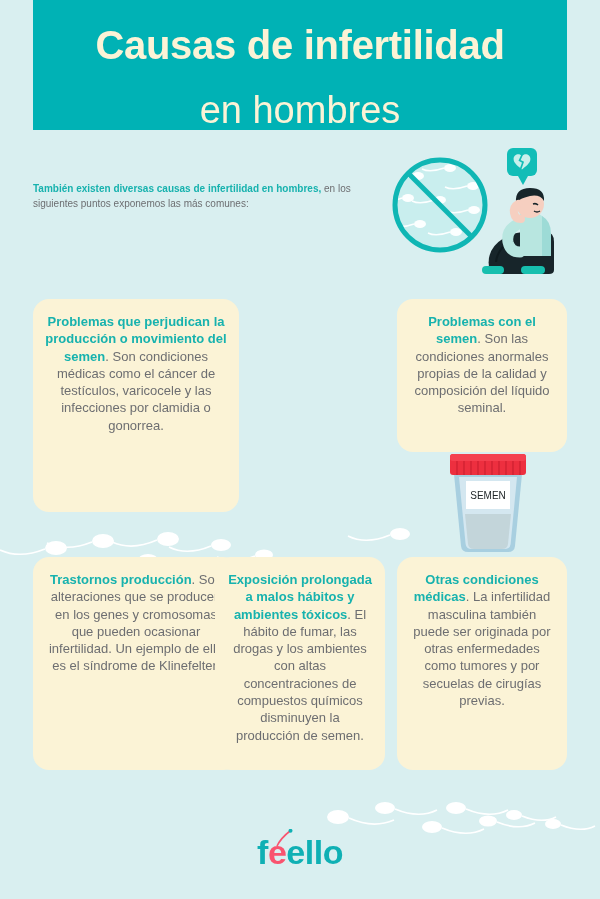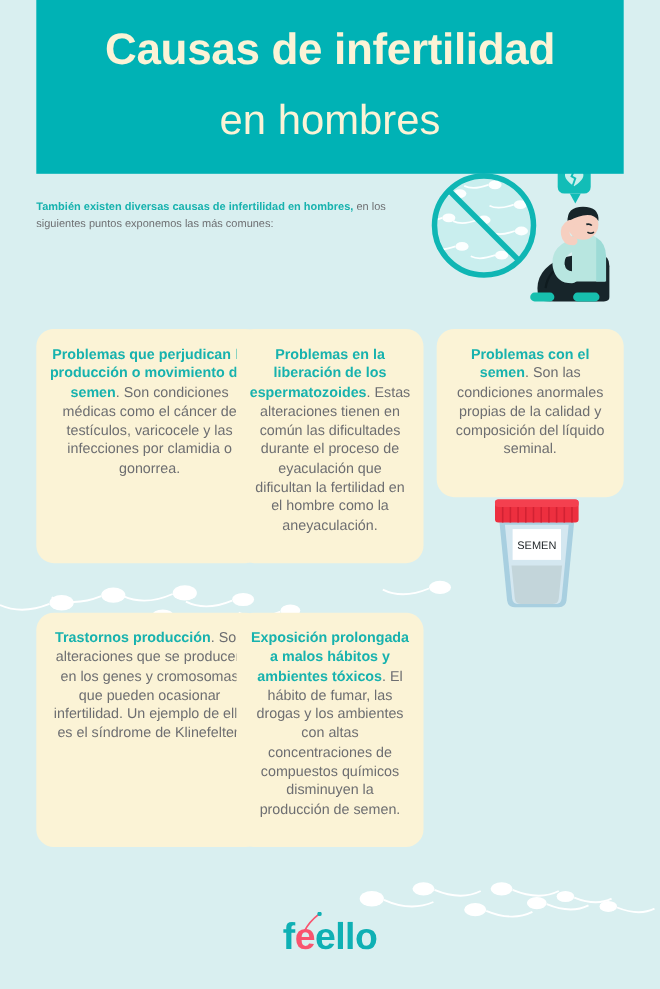"Causas de infertilidad" .header-bar { height: 158px -> 130px }
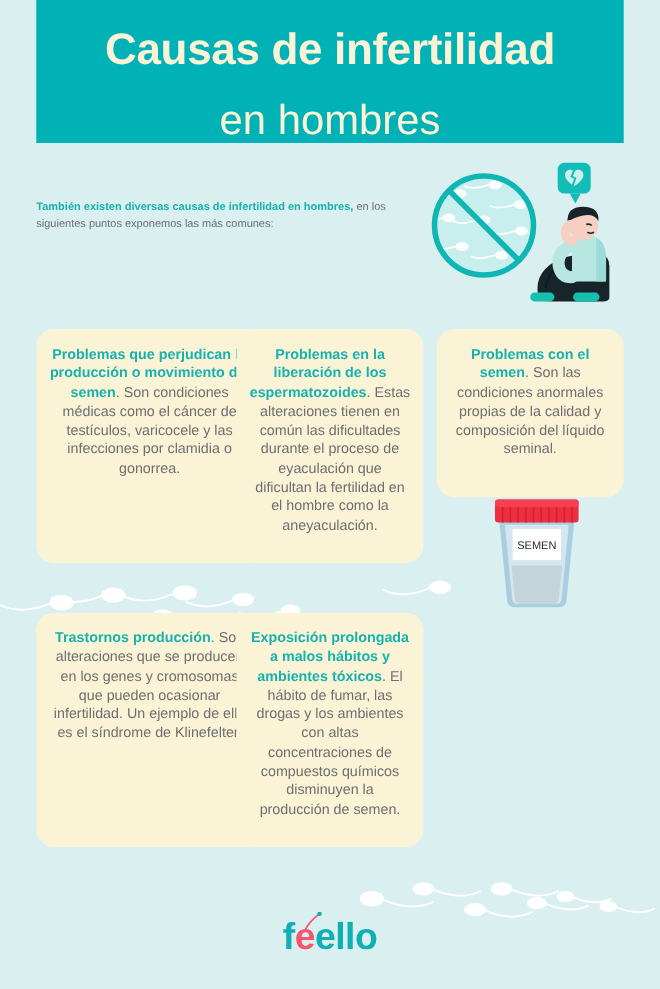"Problemas en la liberación de" div.card { html: <div> <b>Problemas en la liberación de los espermatozoides</b><span>. Estas alteraciones tienen en común las dificultades durante el proceso de eyaculación que dificultan la fertilidad en el hombre como la aneyaculación.</span> </div> -> none }
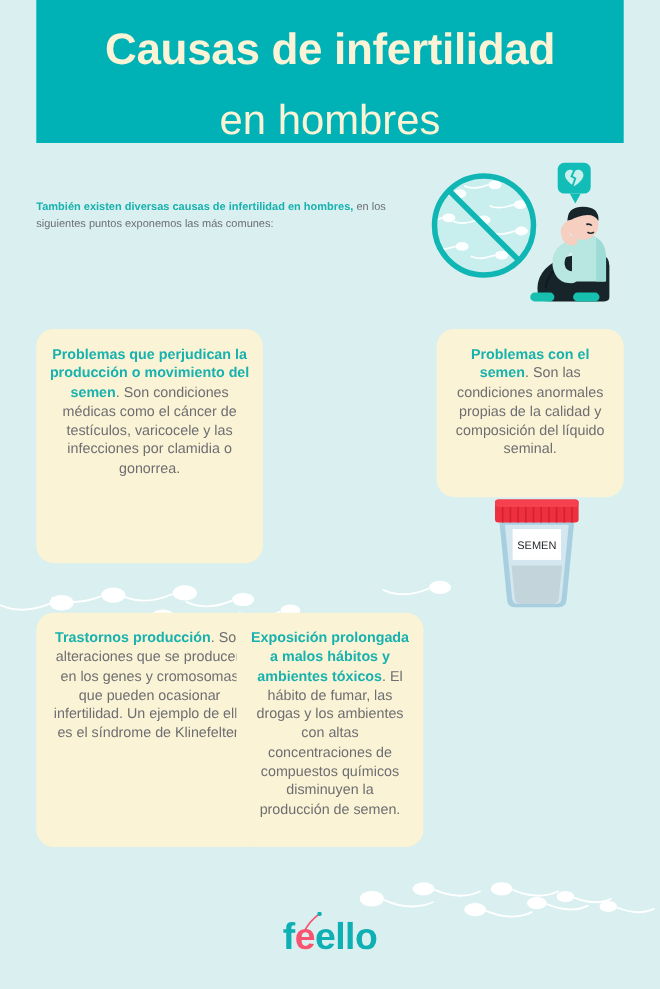"Otras condiciones médicas. La" div.card { html: none -> <div> <b>Otras condiciones médicas</b><span>. La infertilidad masculina también puede ser originada por otras enfermedades como tumores y por secuelas de cirugías previas.</span> </div> }
